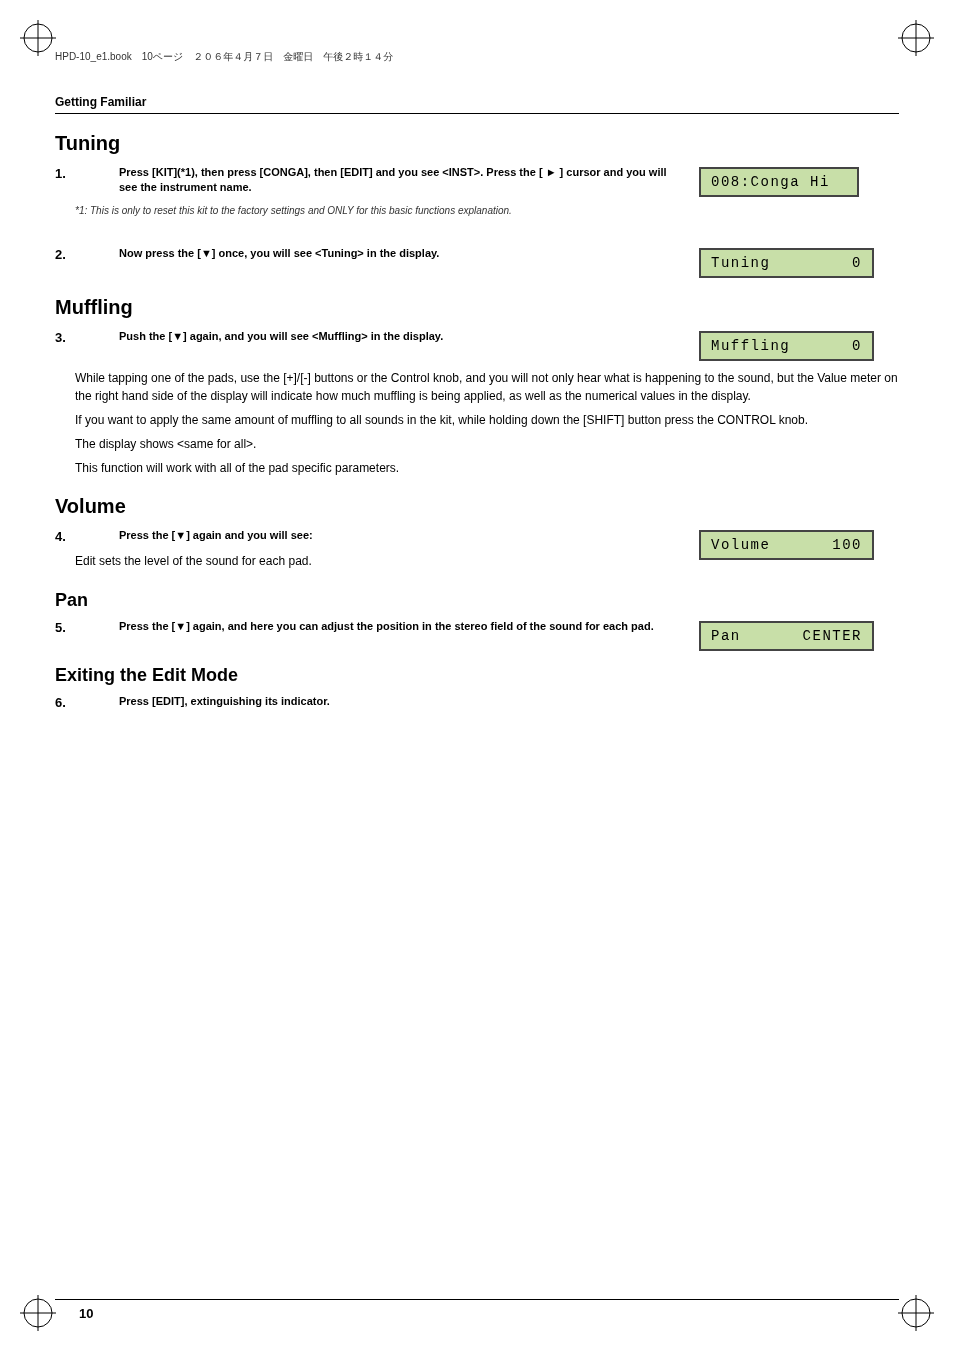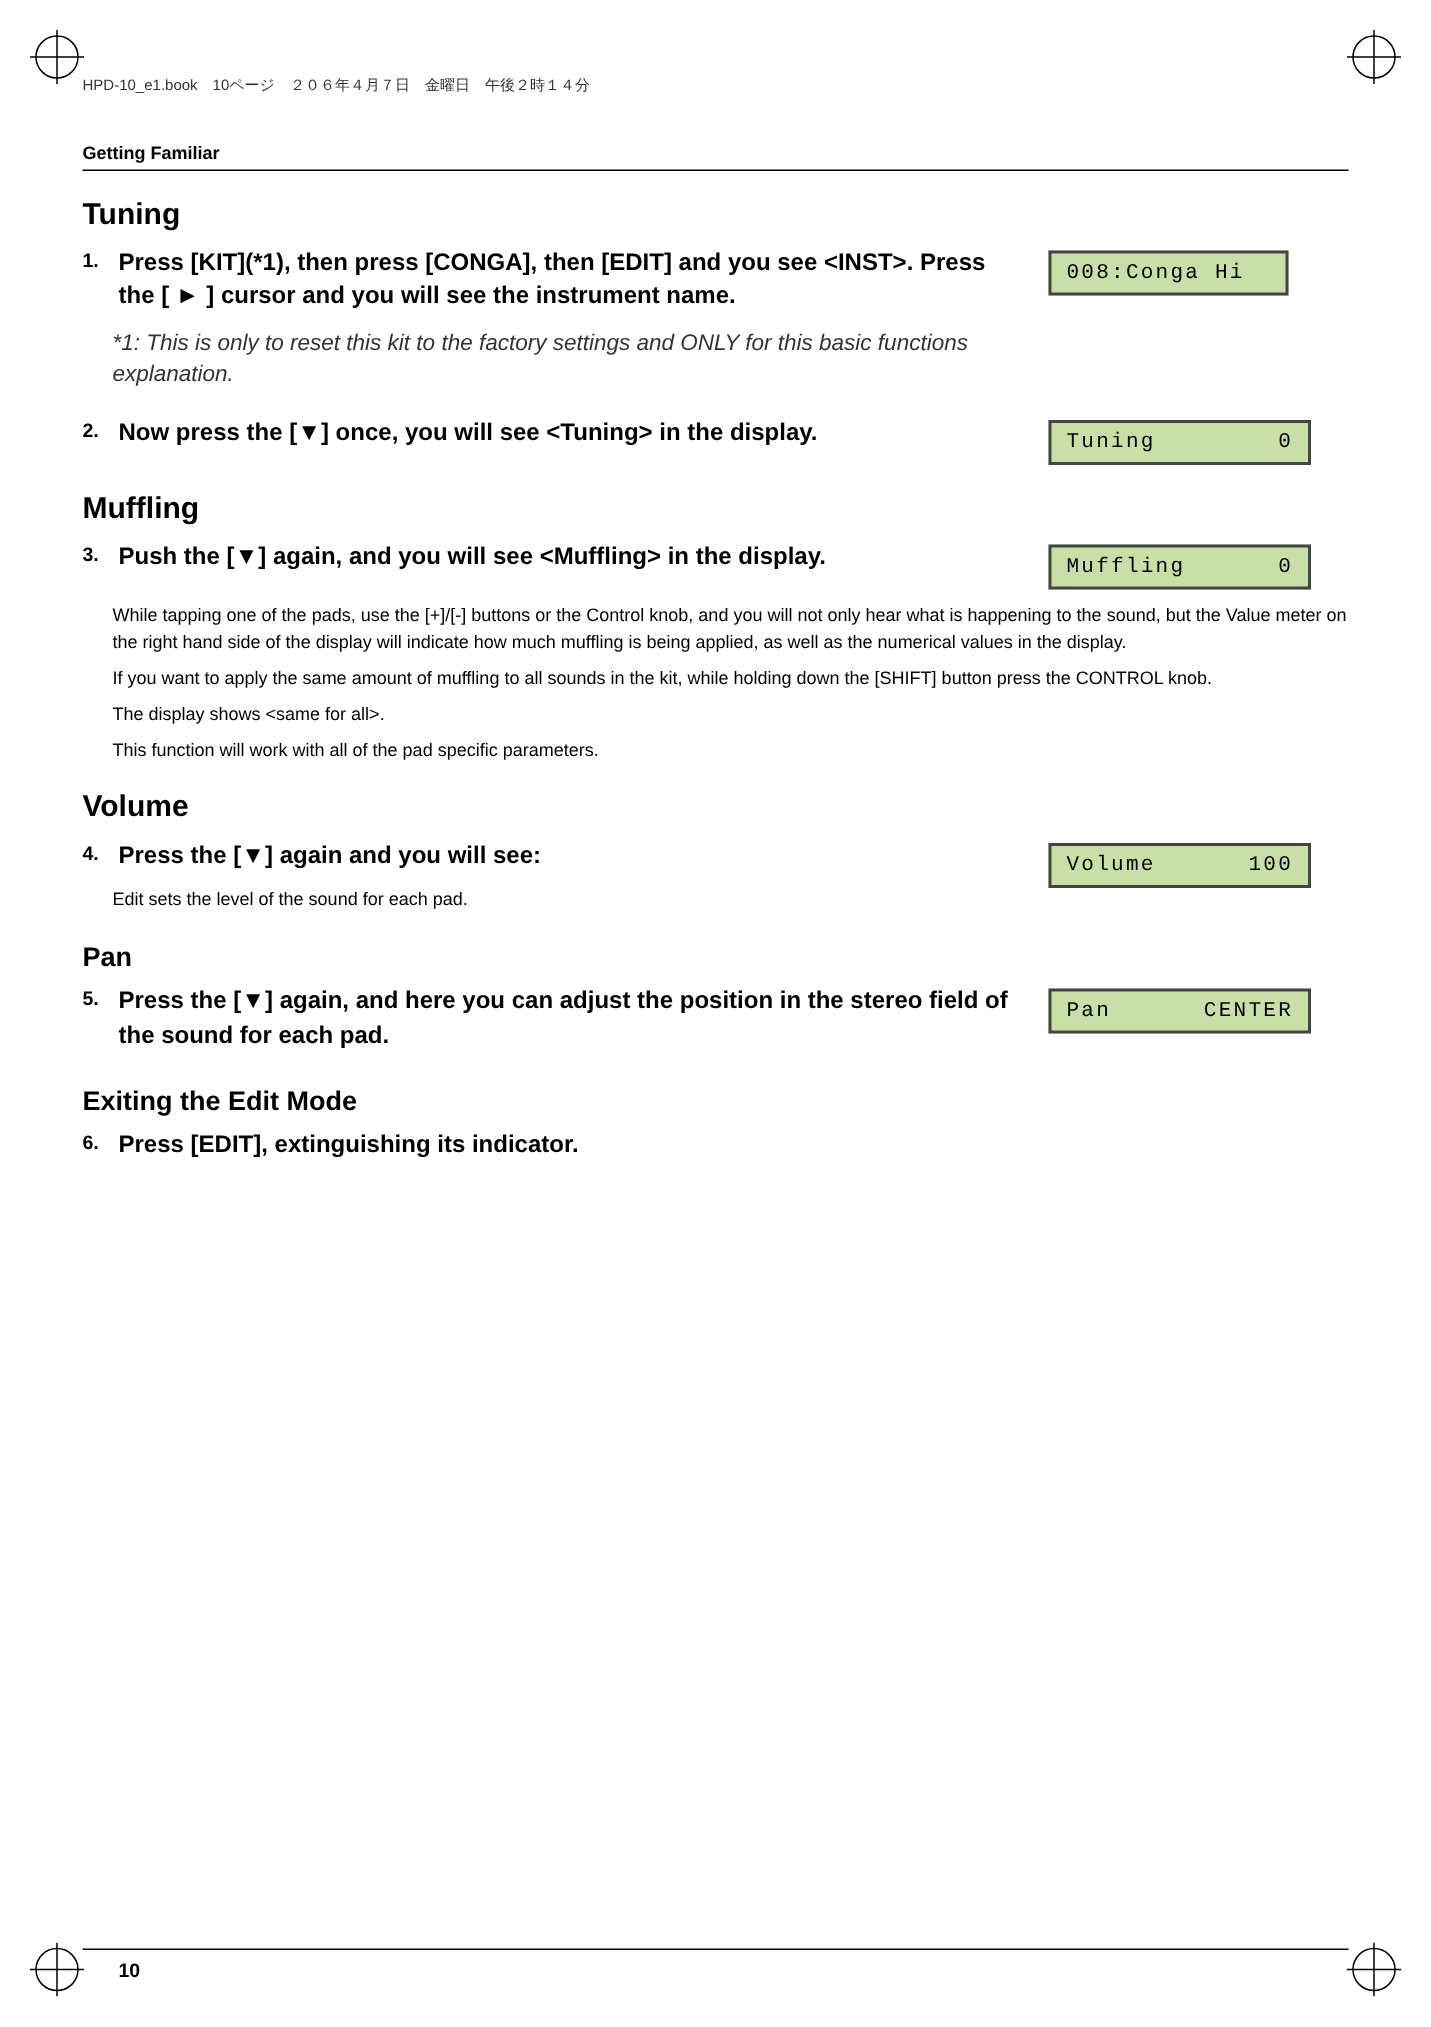"Press [KIT](*1), then press [CONGA]," .step-text { font-size: 16px -> 11px; margin-left: none -> 40px }
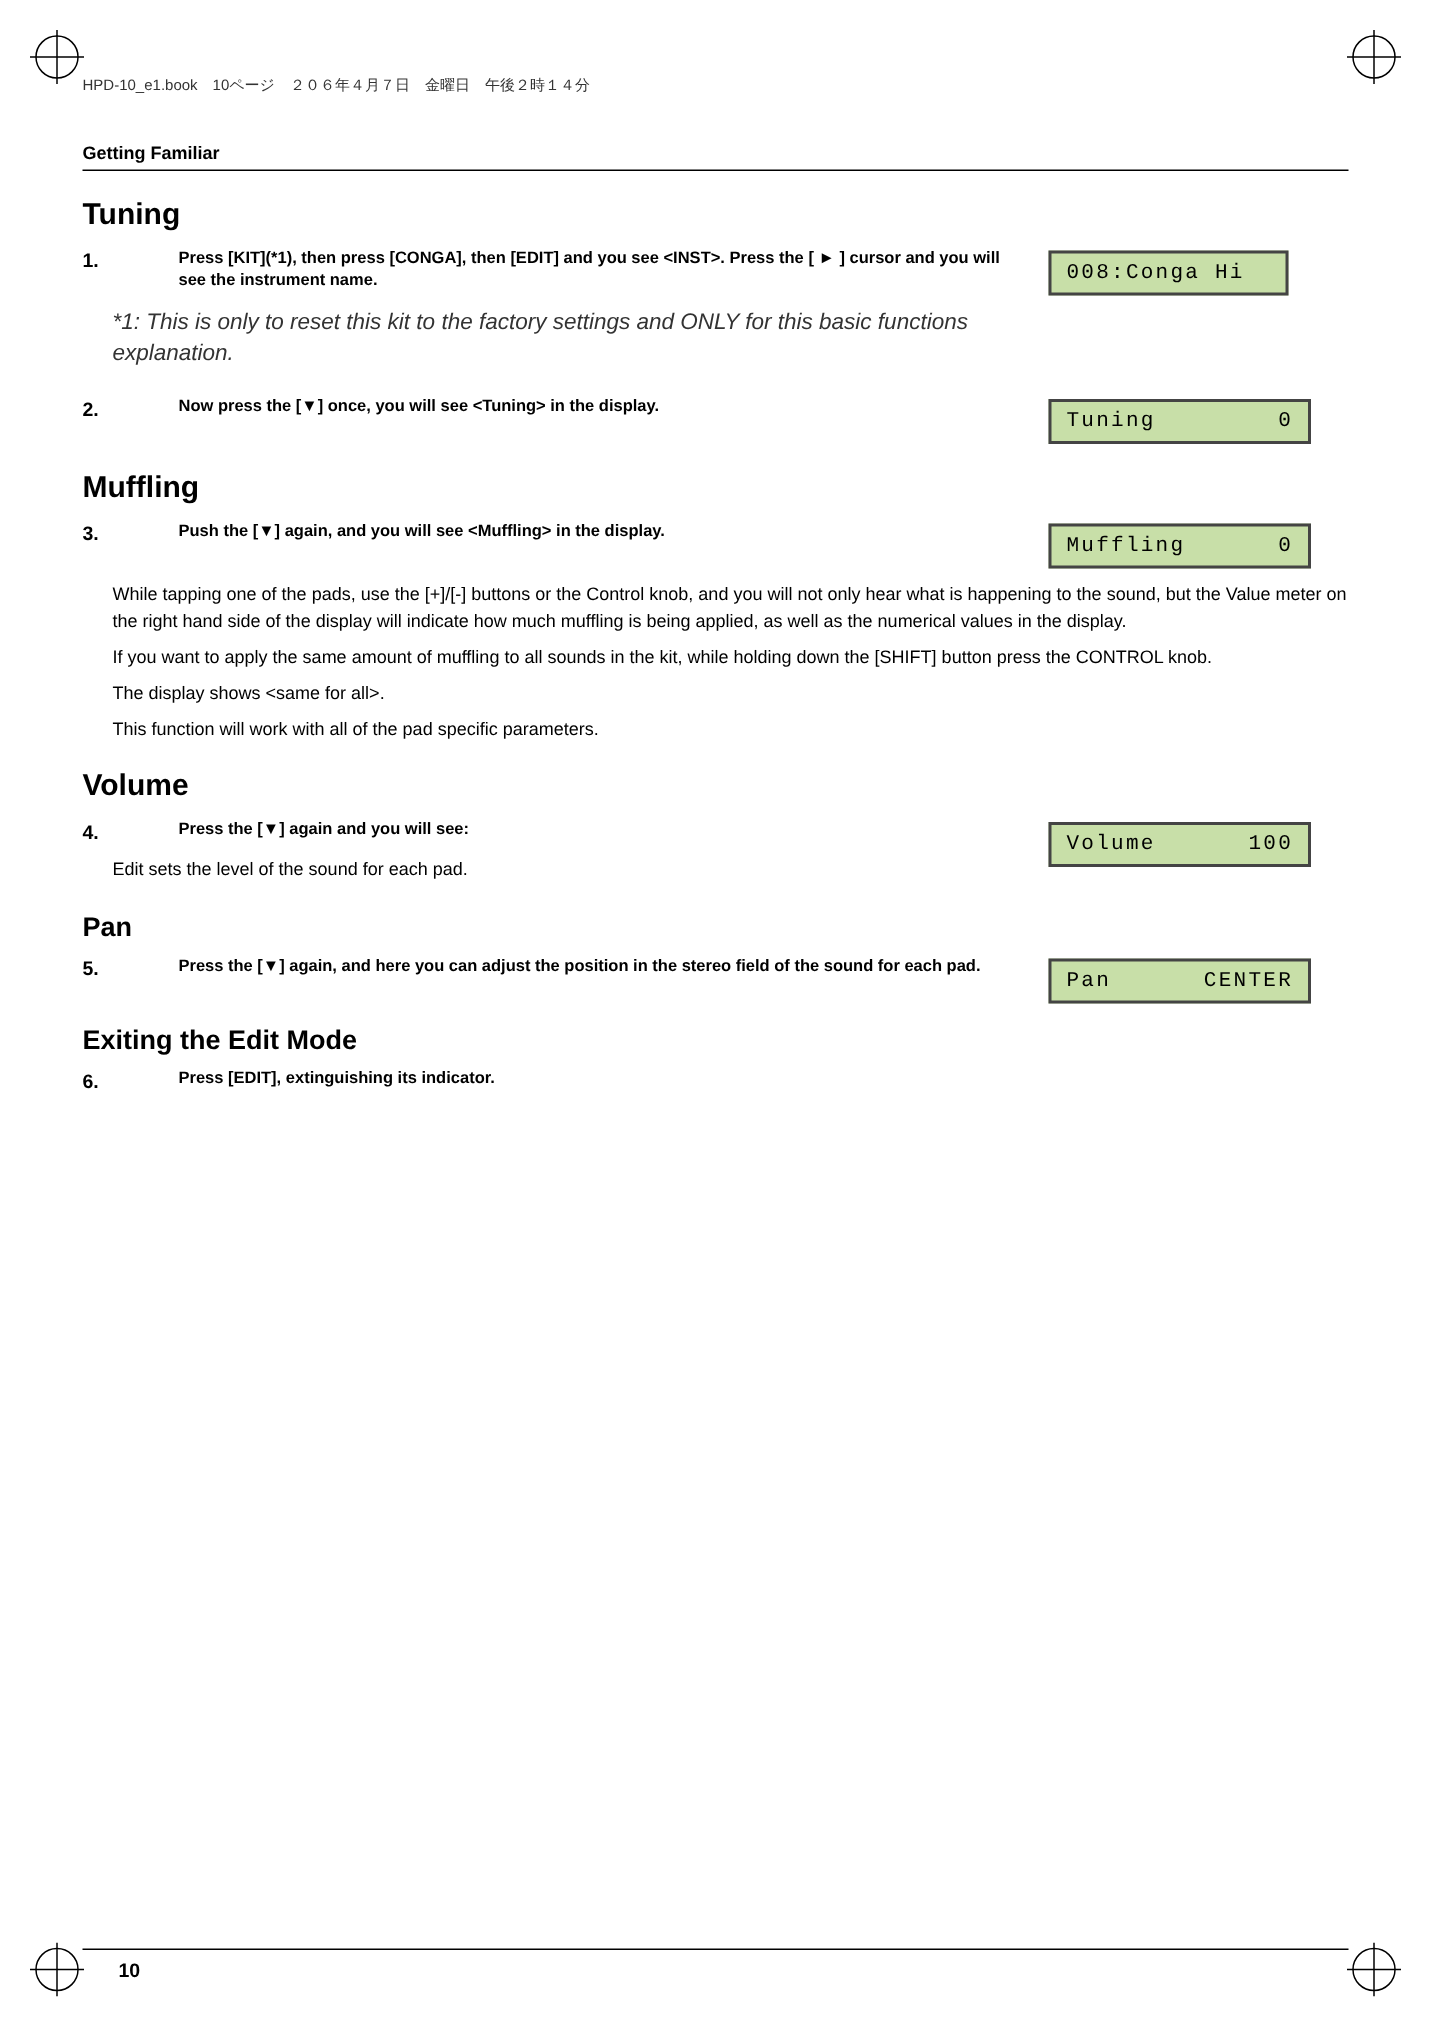"*1: This is only to" .footnote { font-size: 15px -> 10px; margin-bottom: 10px -> 20px }
